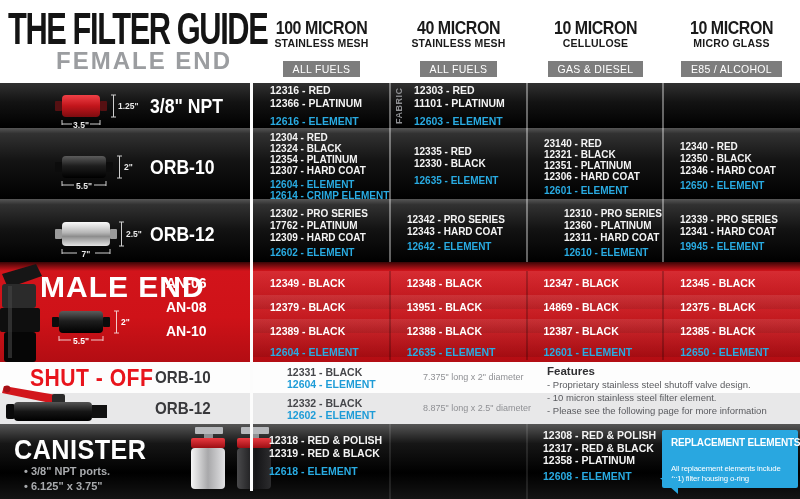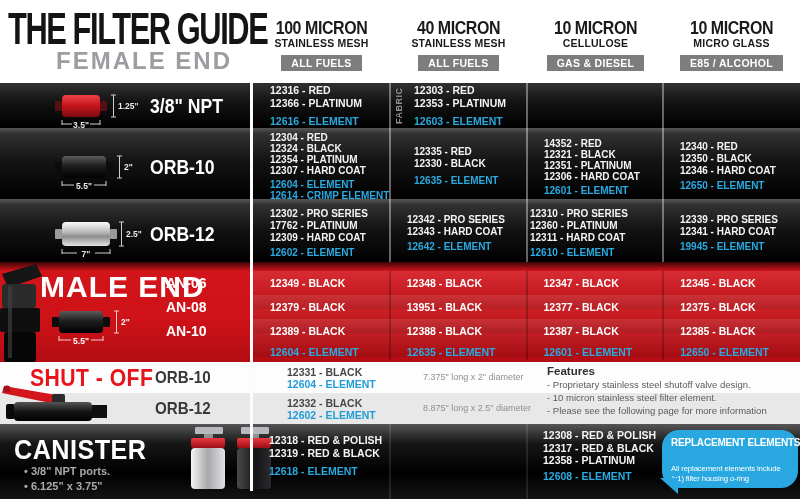"ALL FUELS" .badge { font-weight: bold -> normal; margin-top: 6px -> 12px }
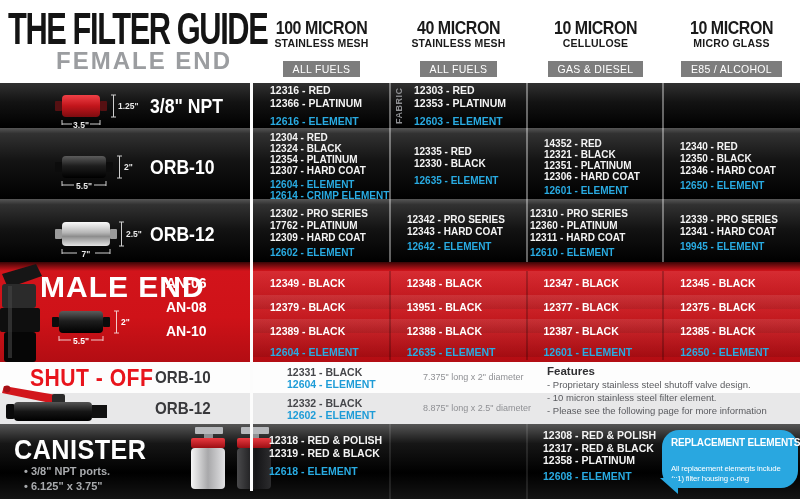"12353 - PLATINUM" div.p { text: 12353 -> 11101 }
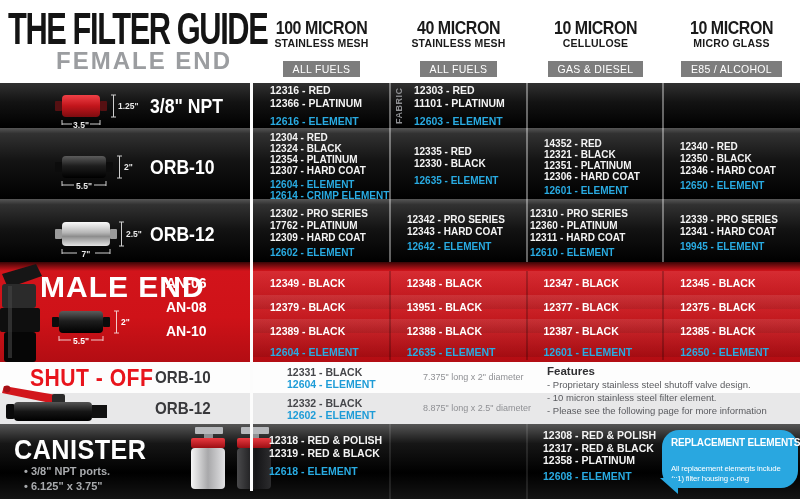"14352 - RED" div.p { text: 14352 -> 23140 }
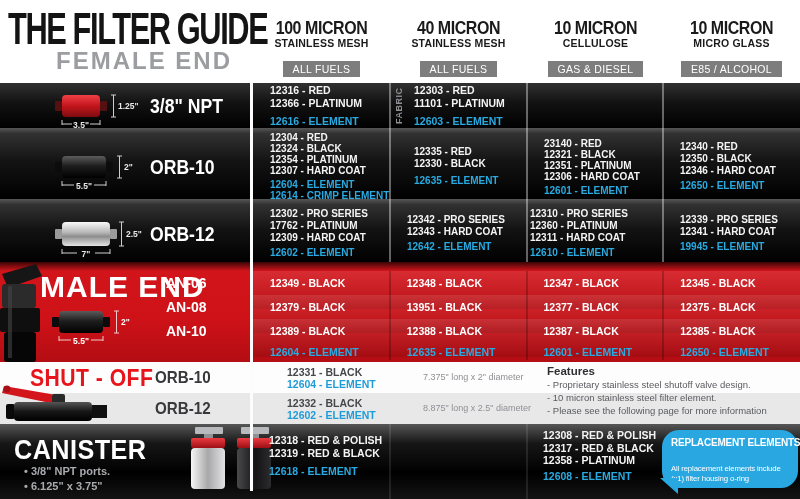"12310 - PRO SERIES" div.abs { left: 513px -> 547px }
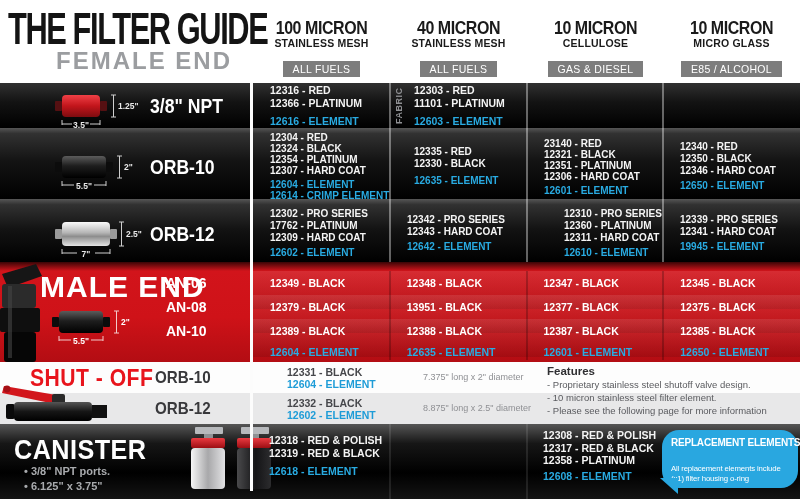"12377 - BLACK" div { text: 12377 -> 14869 }
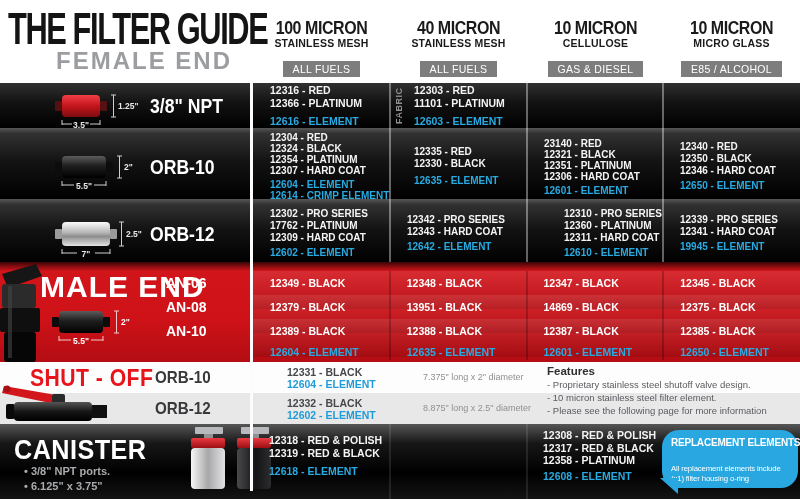"REPLACEMENT ELEMENTS" .callout { border-radius: 17px -> 2px }
